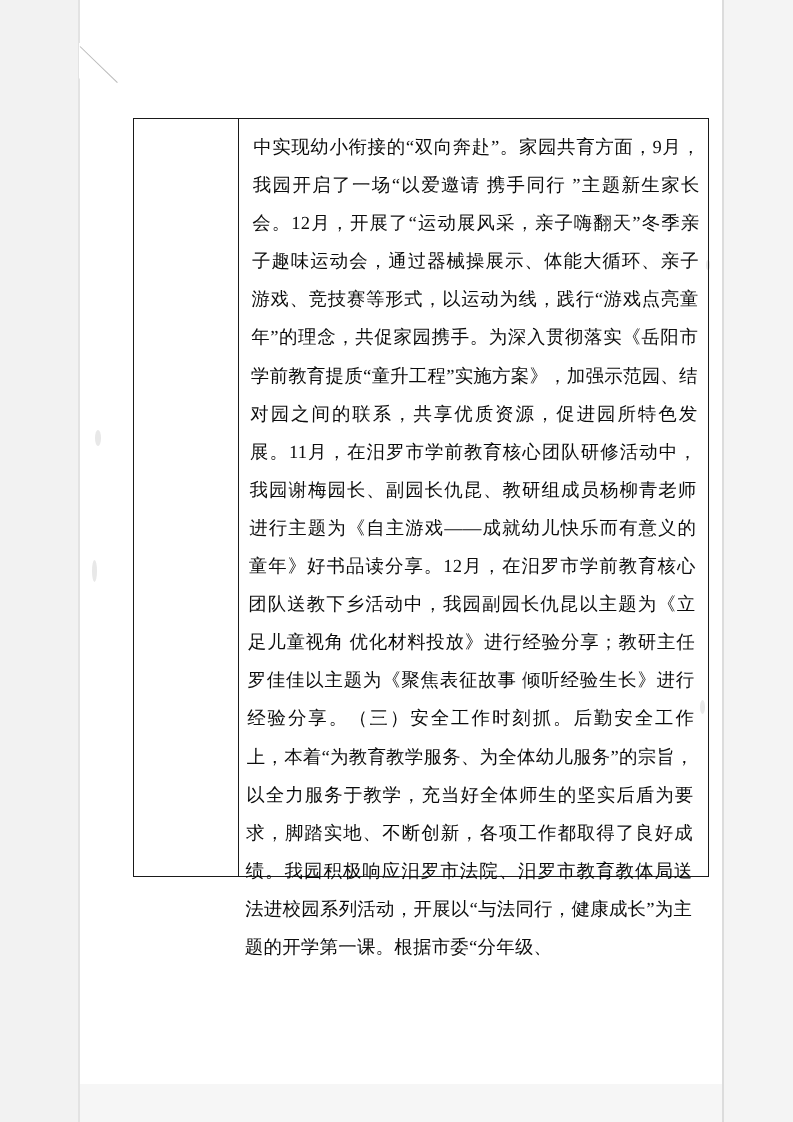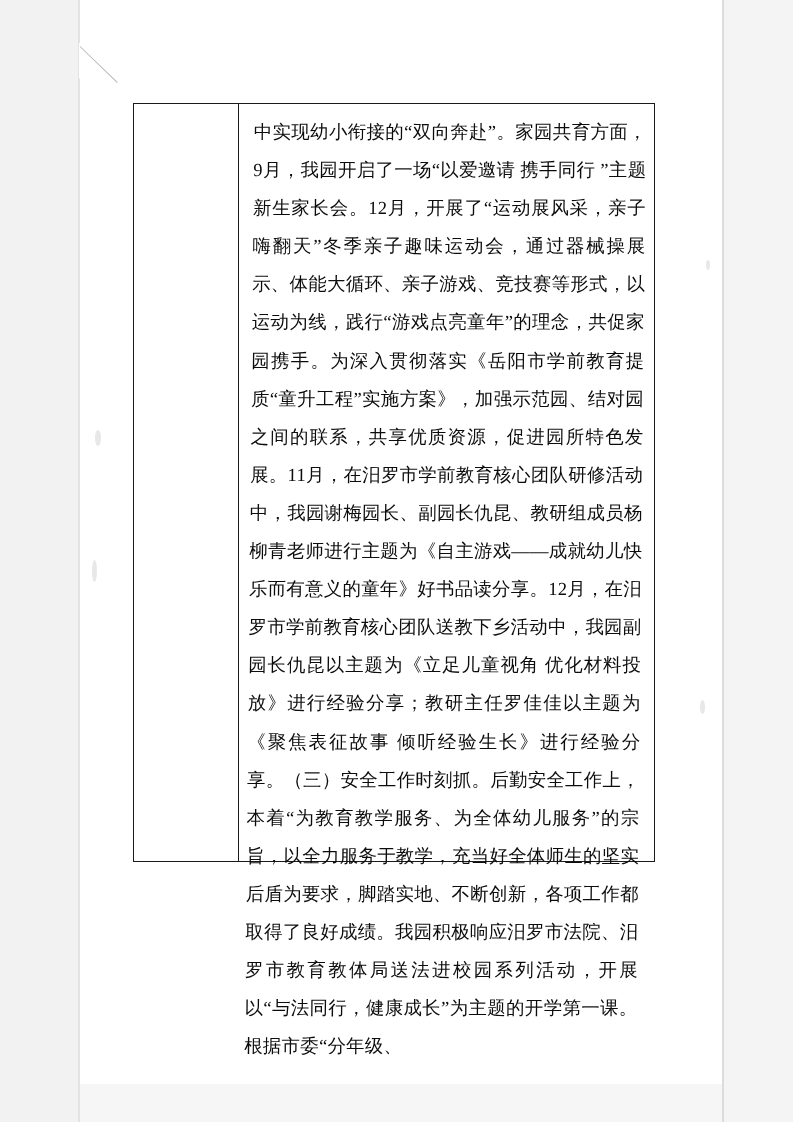"中实现幼小衔接的“双向奔赴”。家园共育方面，9月，我园开启了一场“以爱邀请" .doc-frame { top: 103px -> 118px; width: 522px -> 576px }
